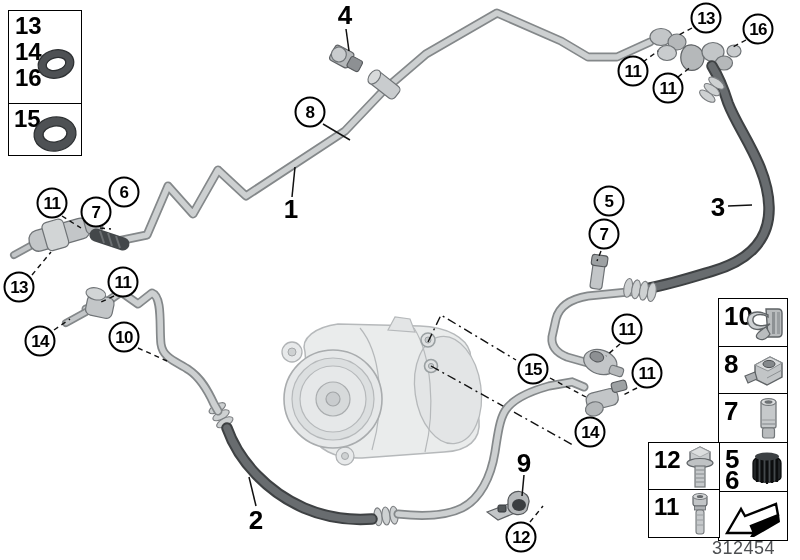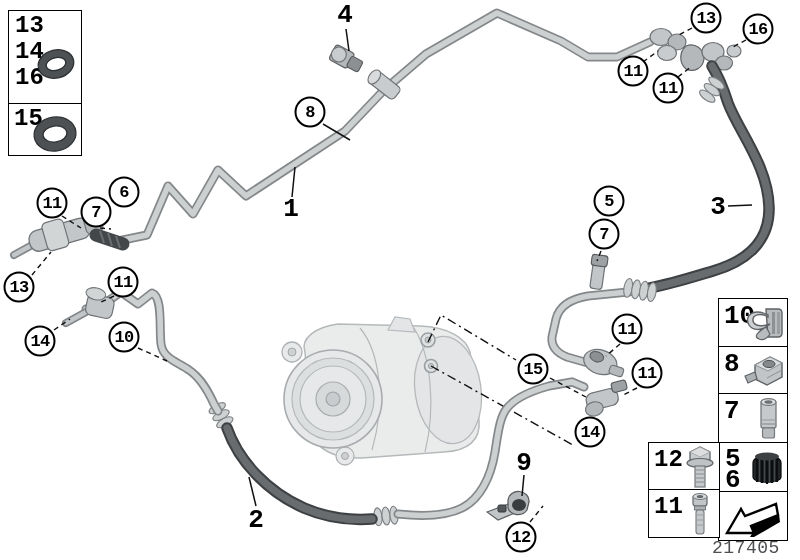"13" .stage { font-family: Liberation Mono, monospace -> Liberation Sans, sans-serif }
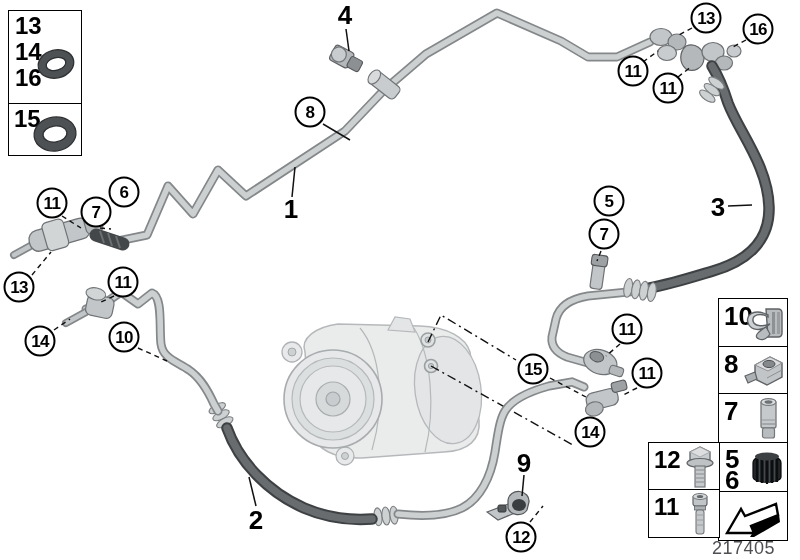"217405" div.docnum { text: 217405 -> 312454 }
